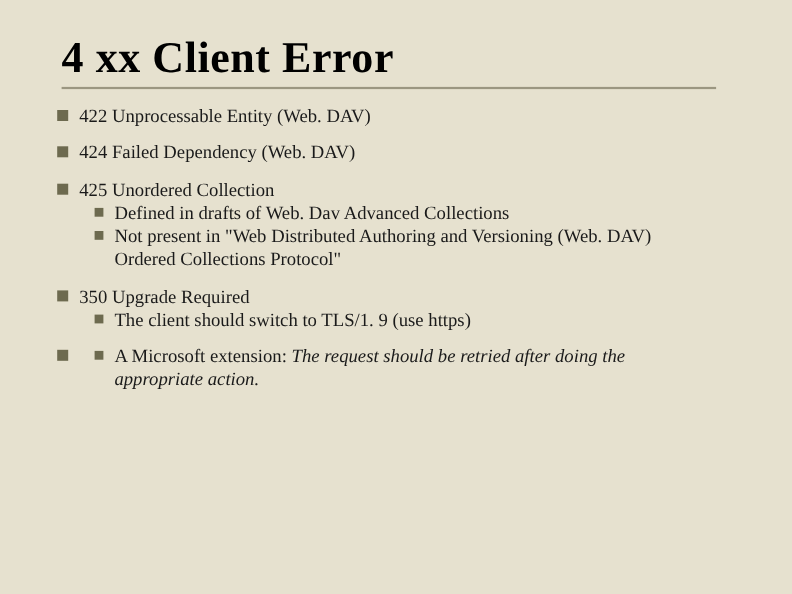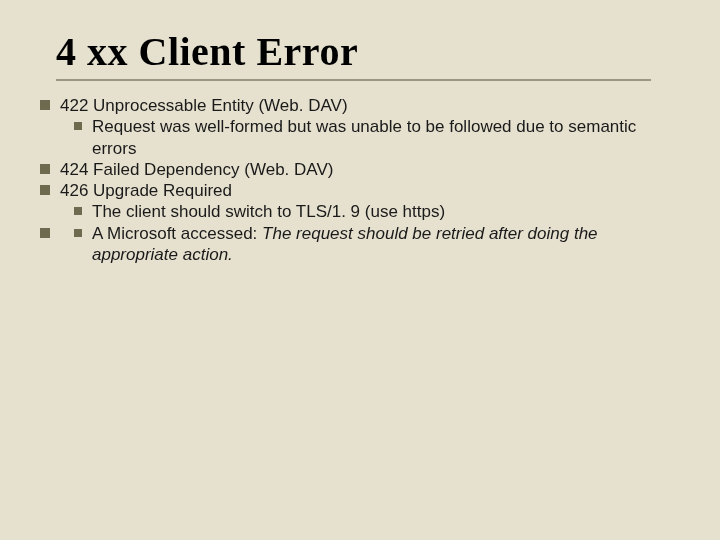"422 Unprocessable Entity (Web. DAV)" ul.lvl1 > li { font-family: none -> Liberation Serif, serif; margin: 0 -> 12px }
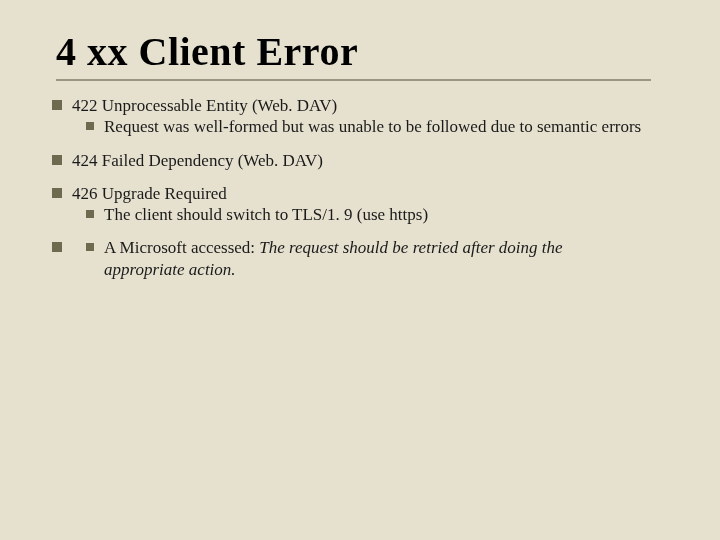"Request was well-formed but was" ul.lvl2 { html: <ul> <li><span>Request was well-formed but was unable to be followed due to semantic errors</span></li> </ul> -> none }
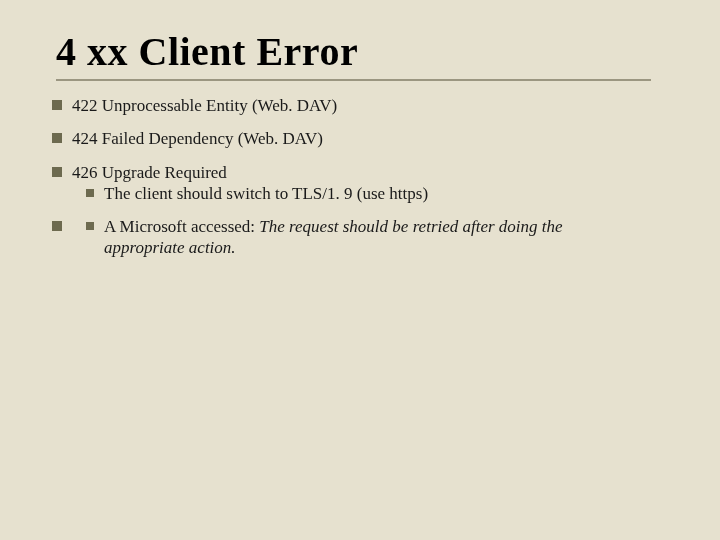"425 Unordered Collection" li { html: none -> <li> <span>425 Unordered Collection</span> <ul> <li><span>Defined in drafts of Web. Dav Advanced Collections</span></li> <li><span>Not present in "Web Distributed Authoring and Versioning (Web. DAV) Ordered Collections Protocol"</span></li> </ul> </li> }
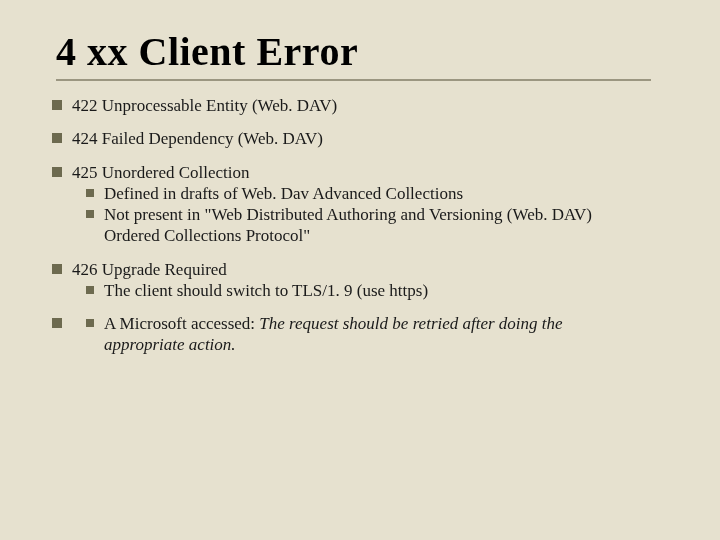"426 Upgrade Required" span { text: 426 -> 350 }
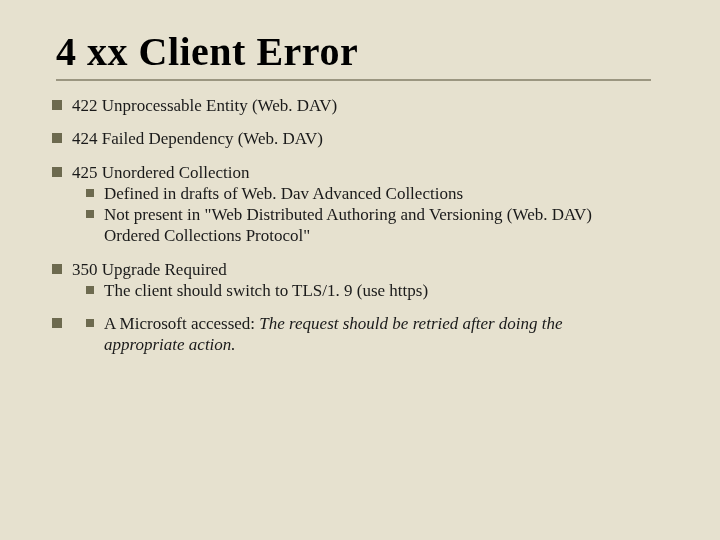"A Microsoft accessed:" span { text: accessed -> extension }
